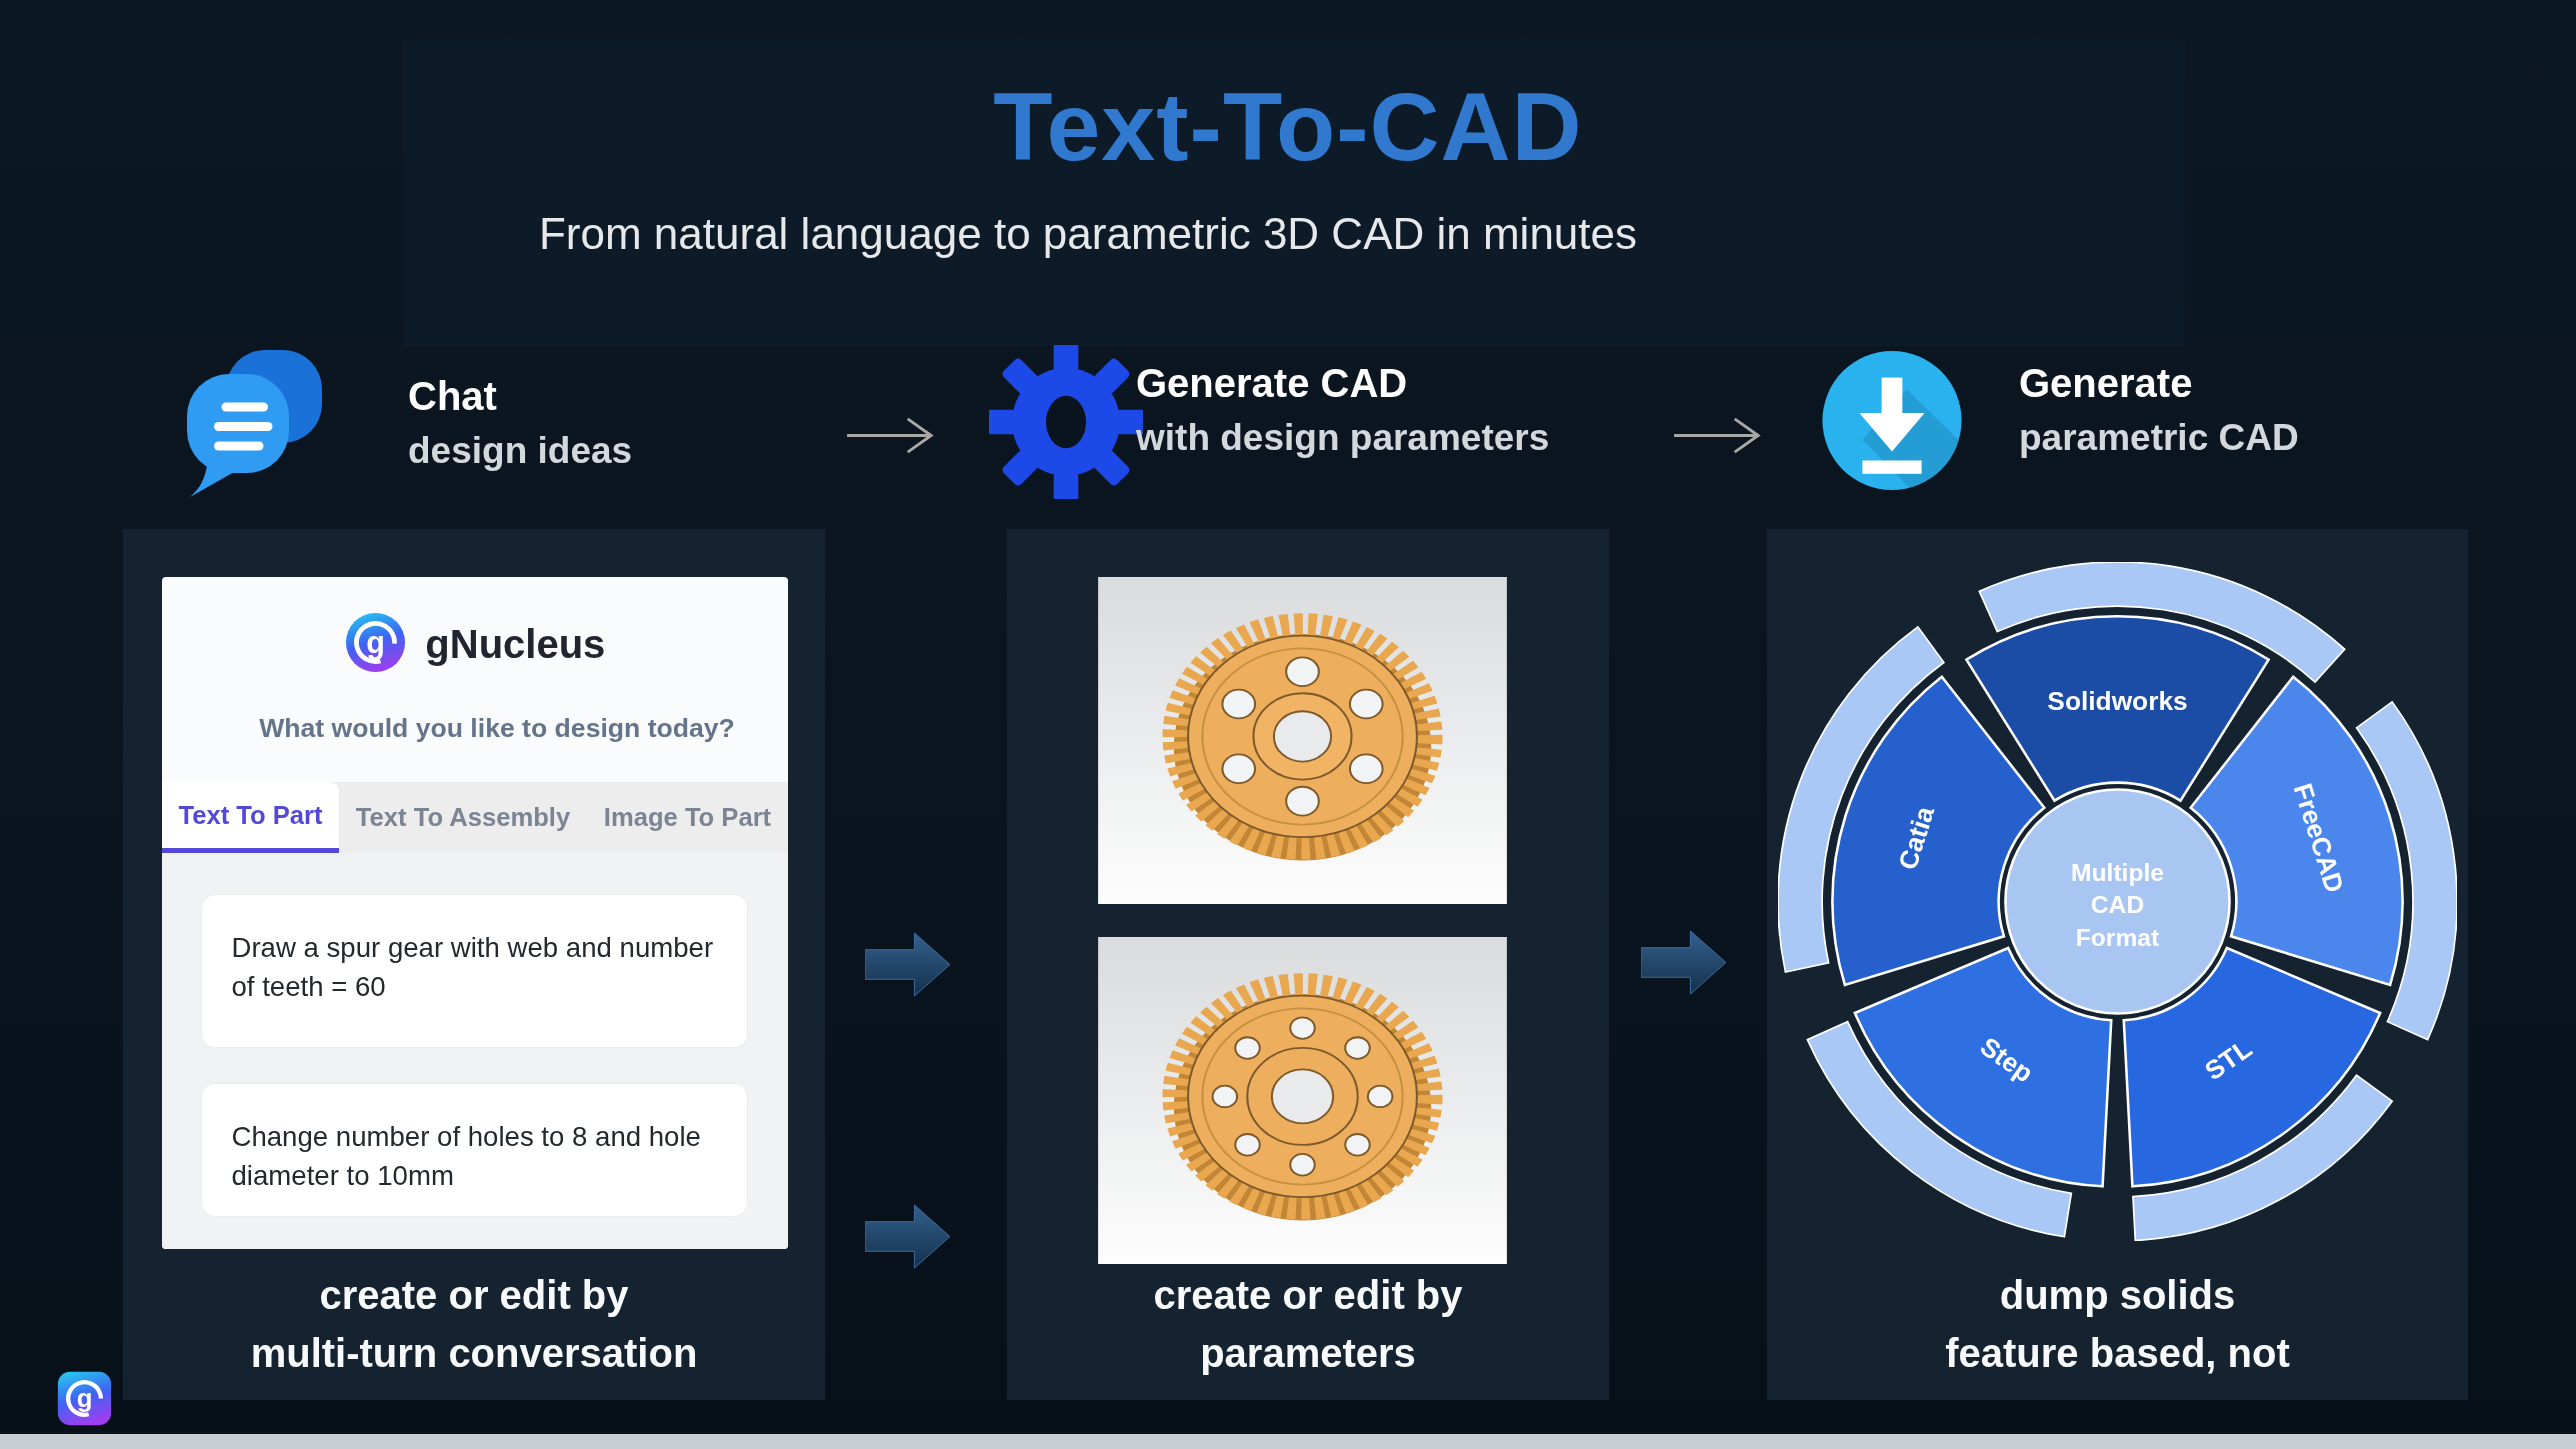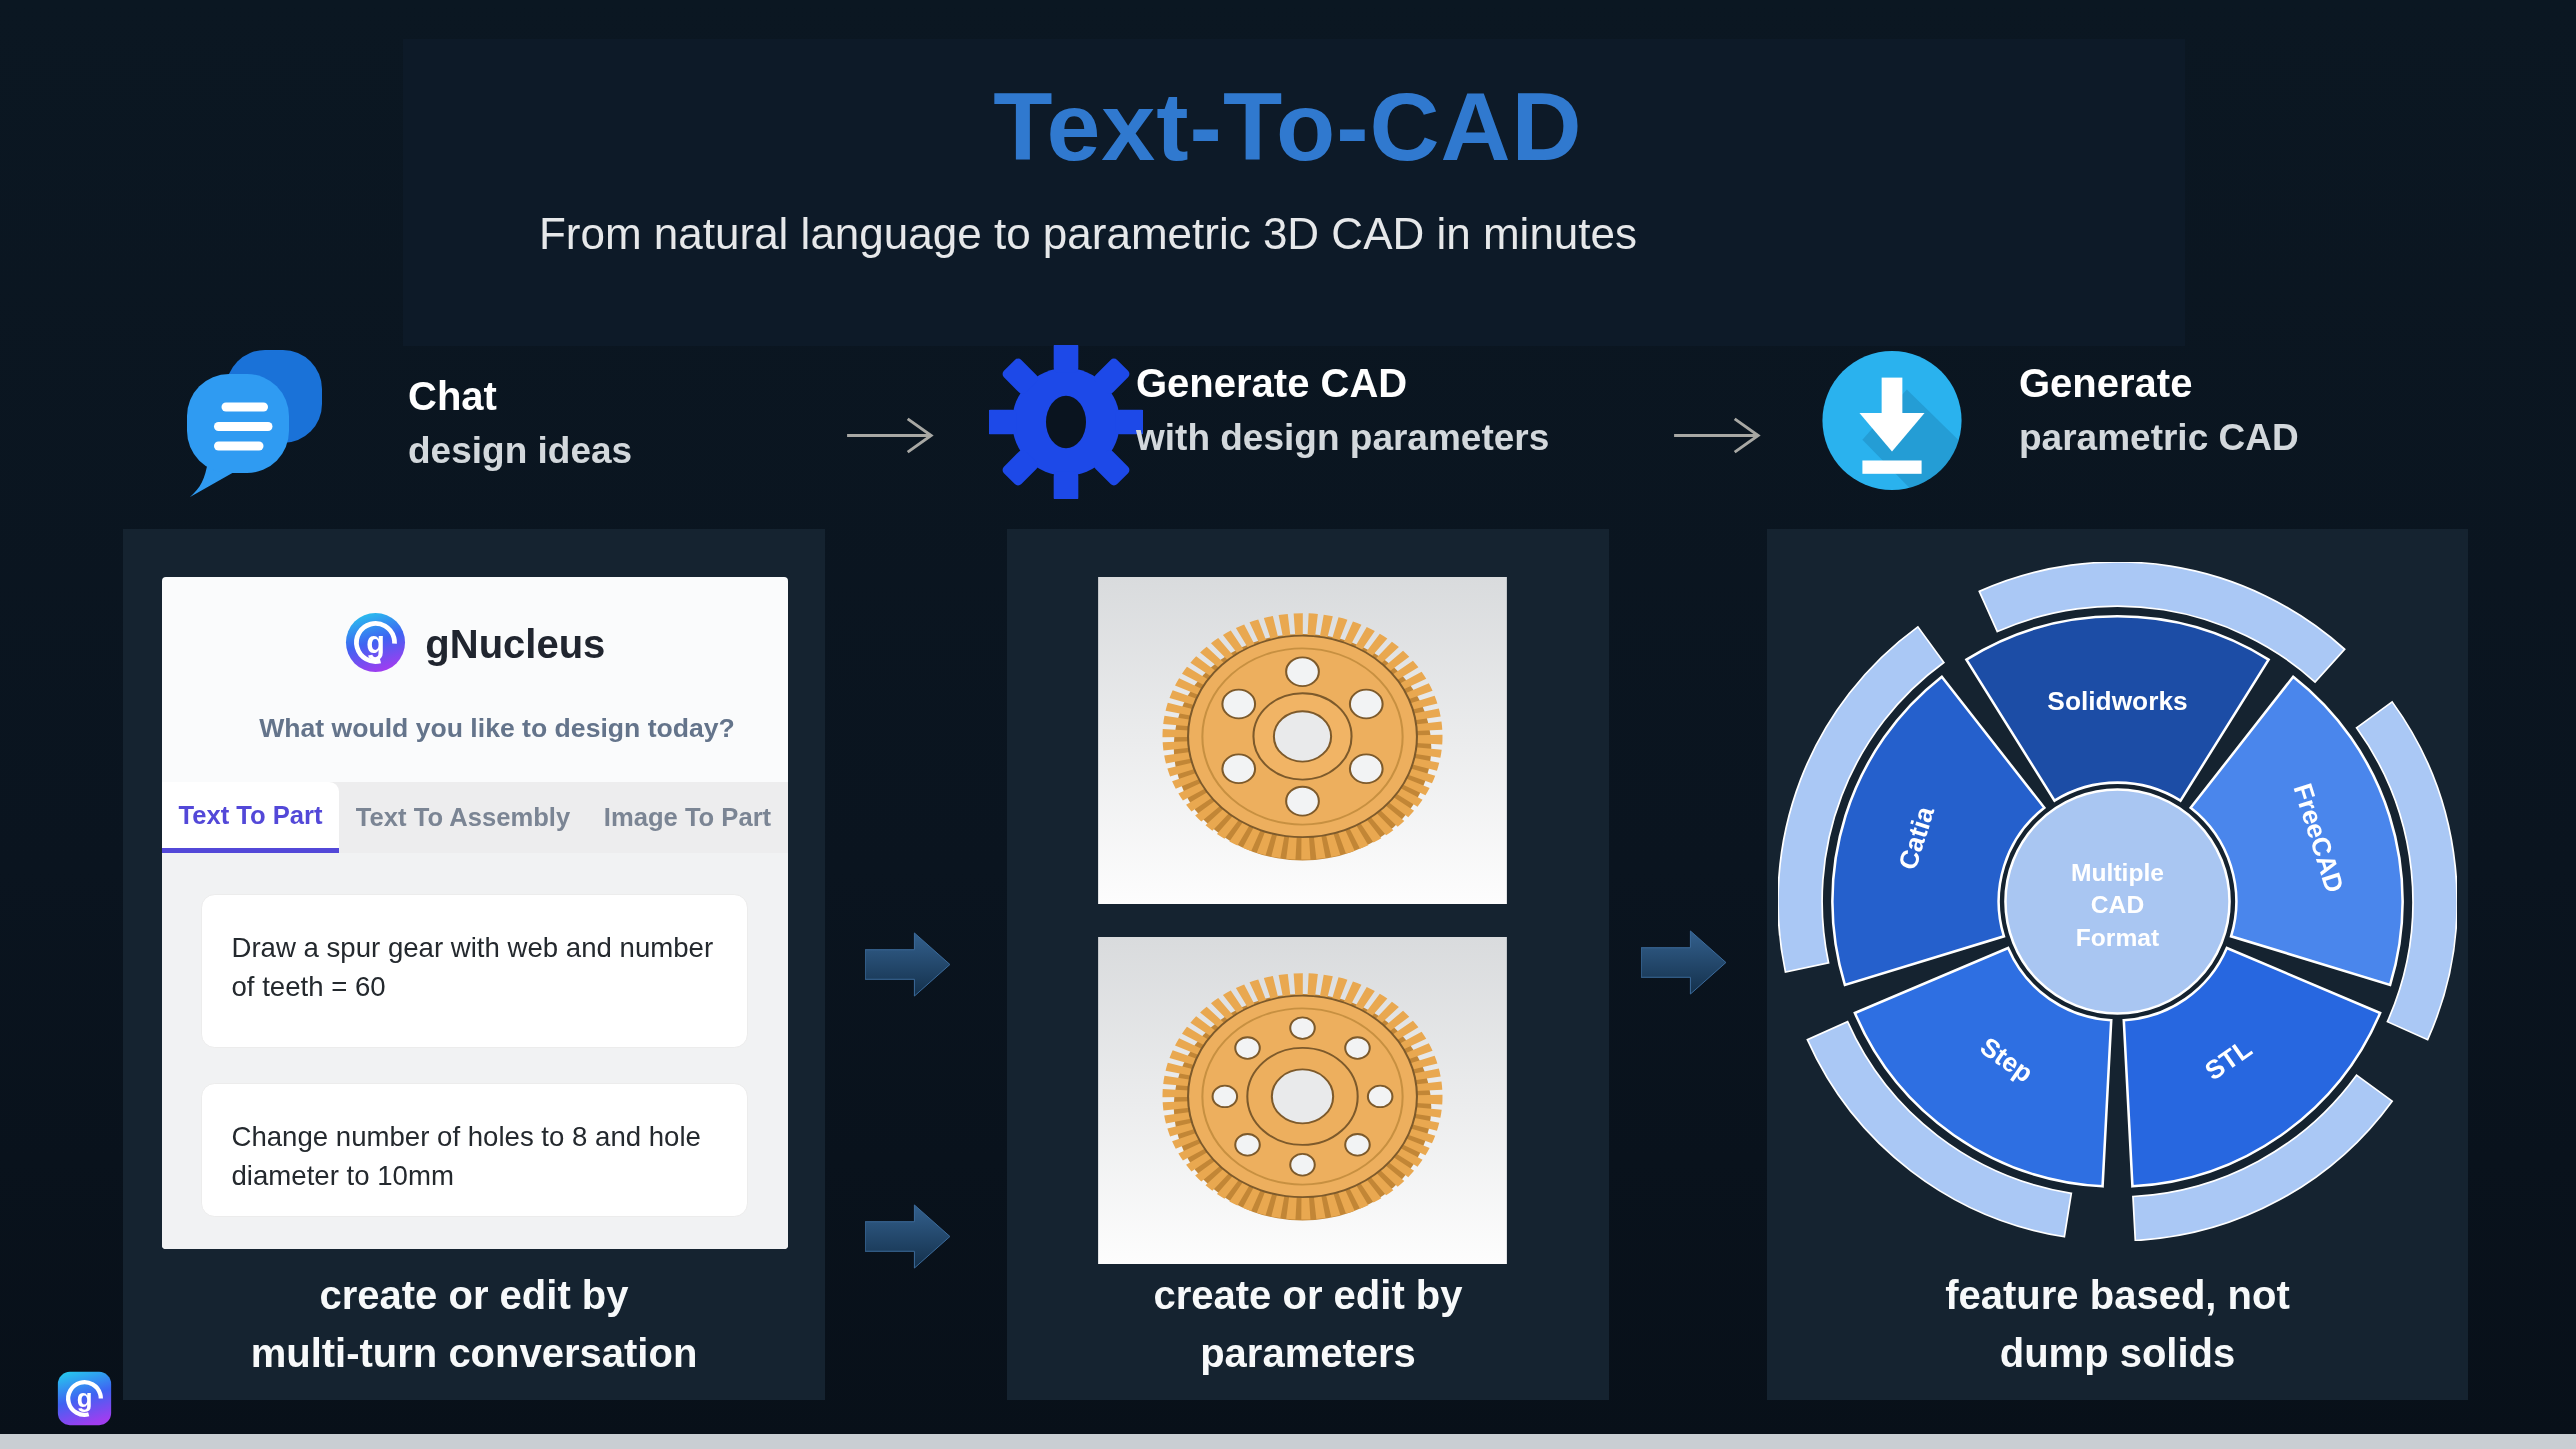"feature based, not" div { order: before "dump solids" -> after "dump solids" }
